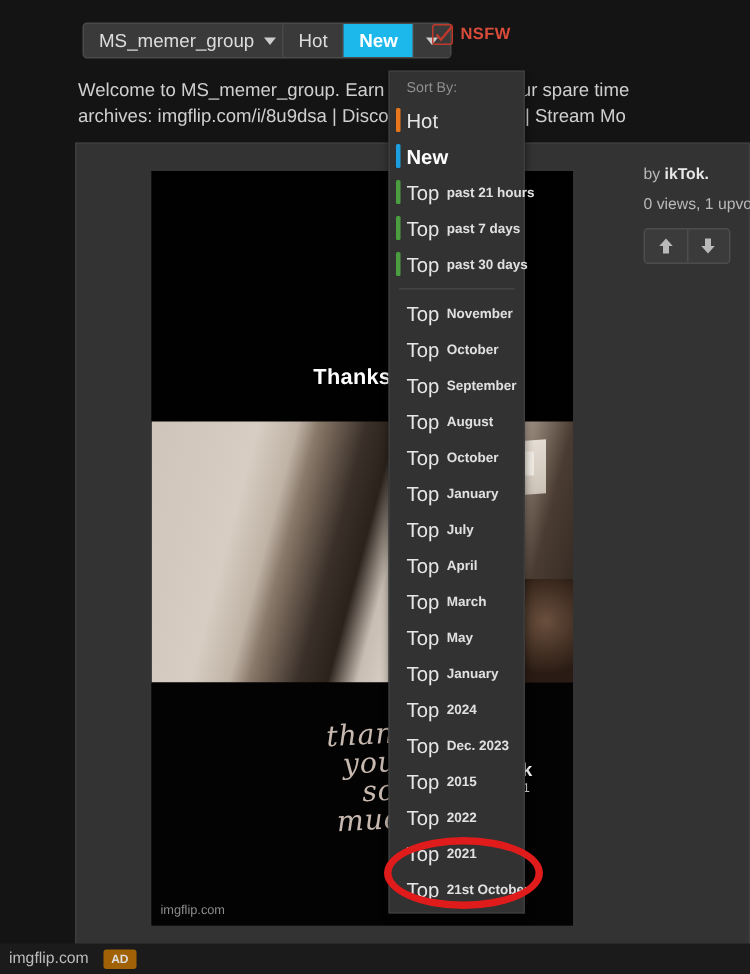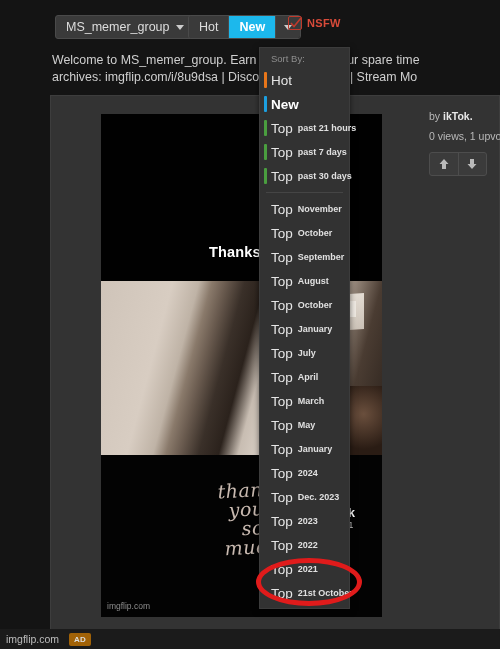"2023" span.sub { text: 2023 -> 2015 }
